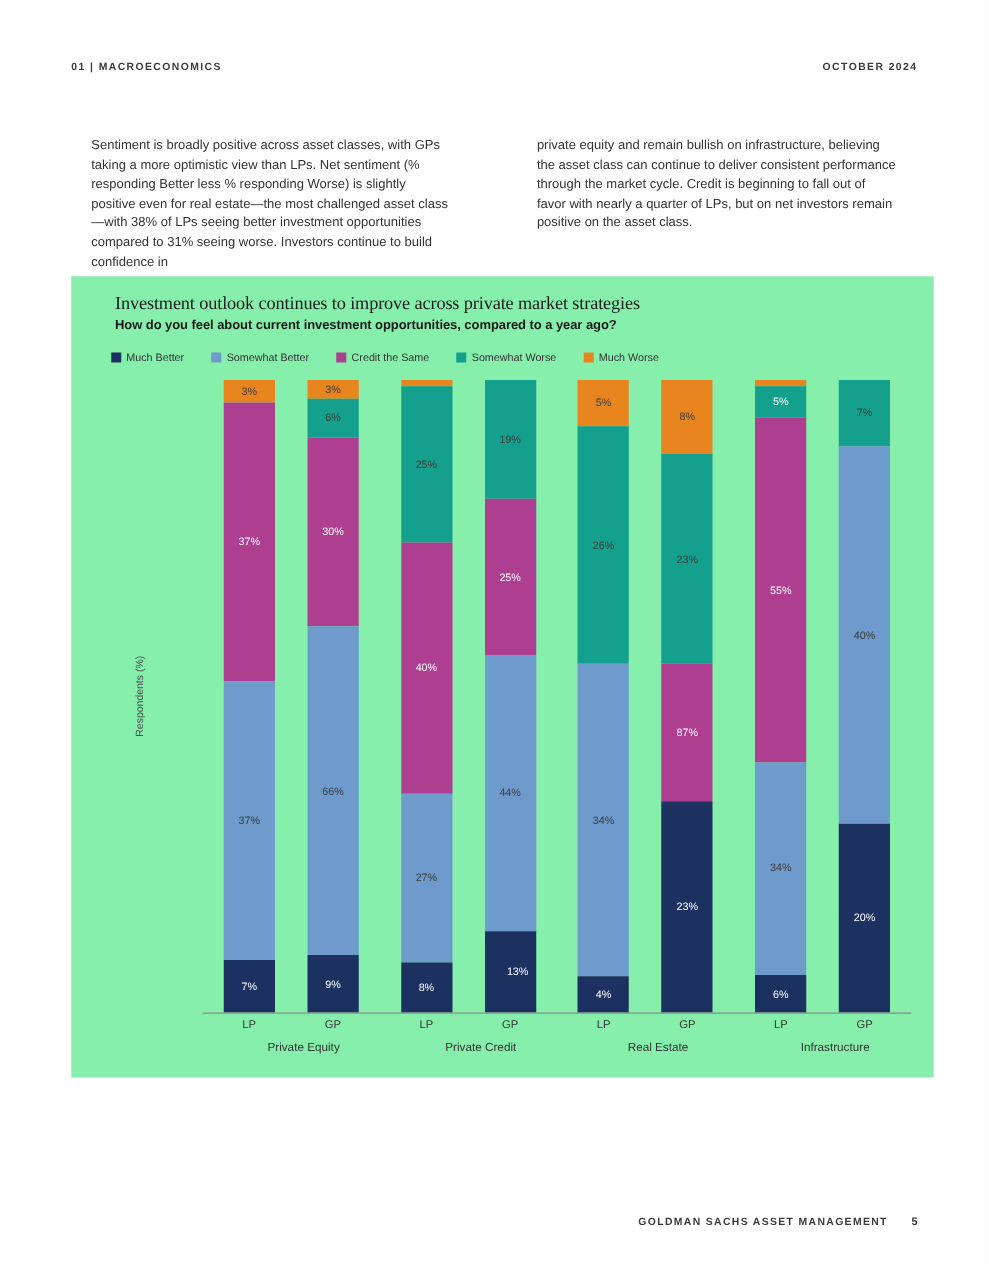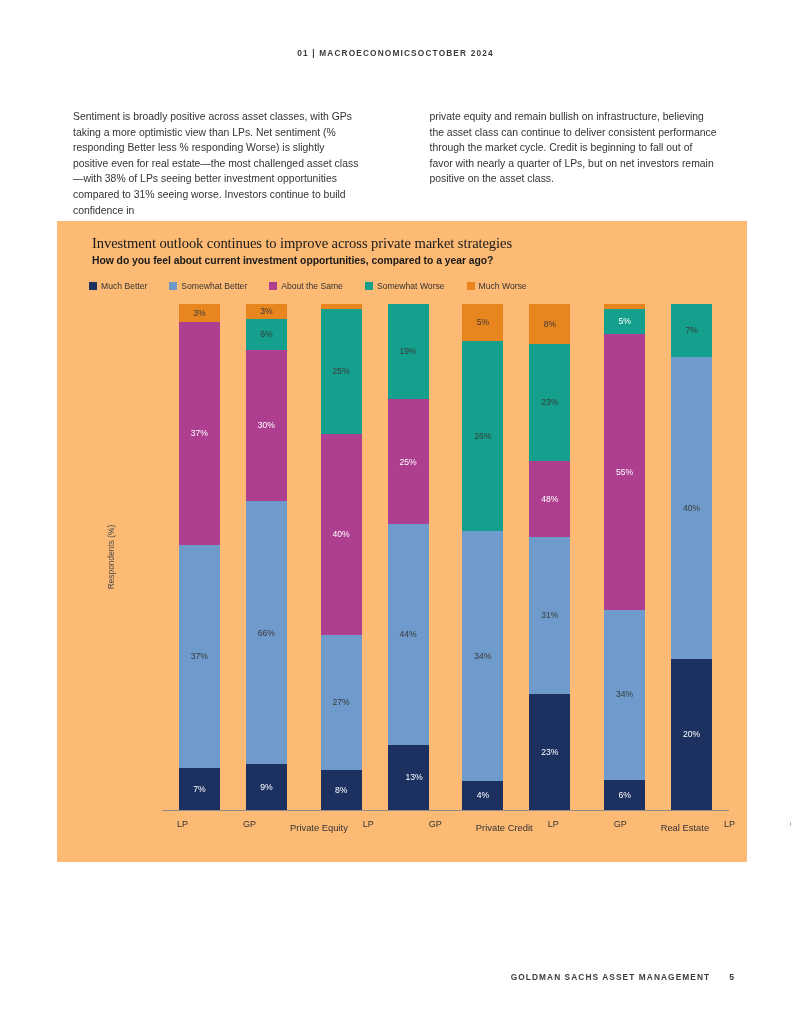"01 | MACROECONOMICS" .runhead { justify-content: center -> space-between }
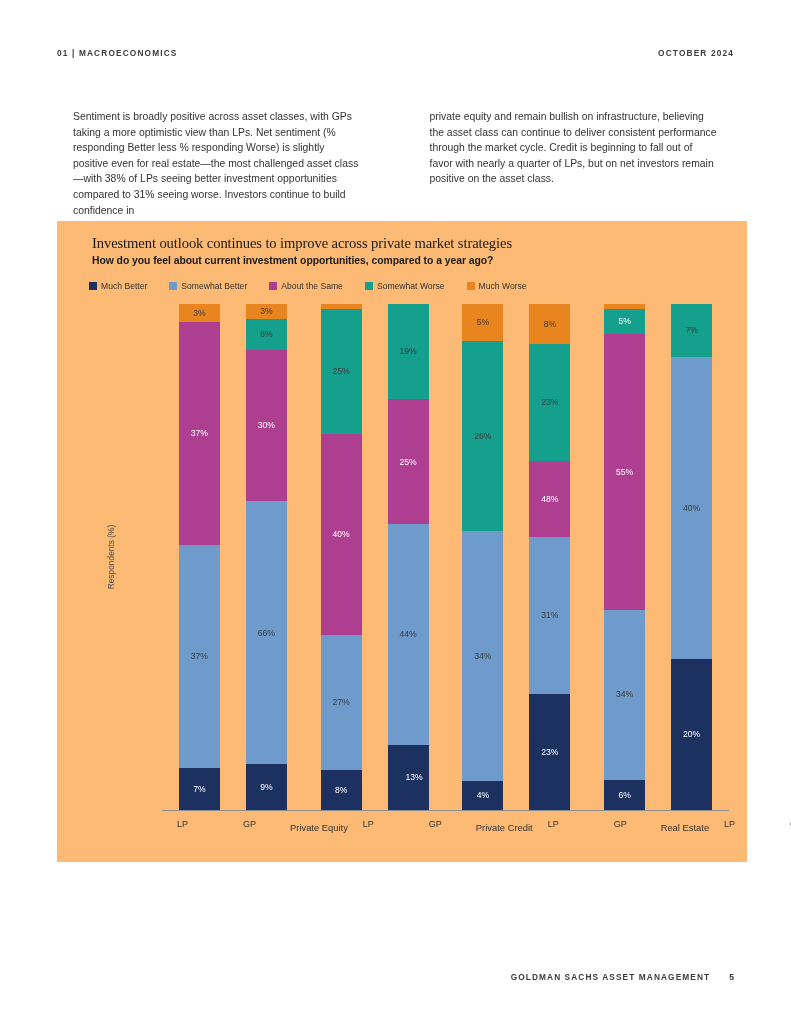"Investment outlook continues to improve" .chart-panel { background: #fdba74 -> #86efac }
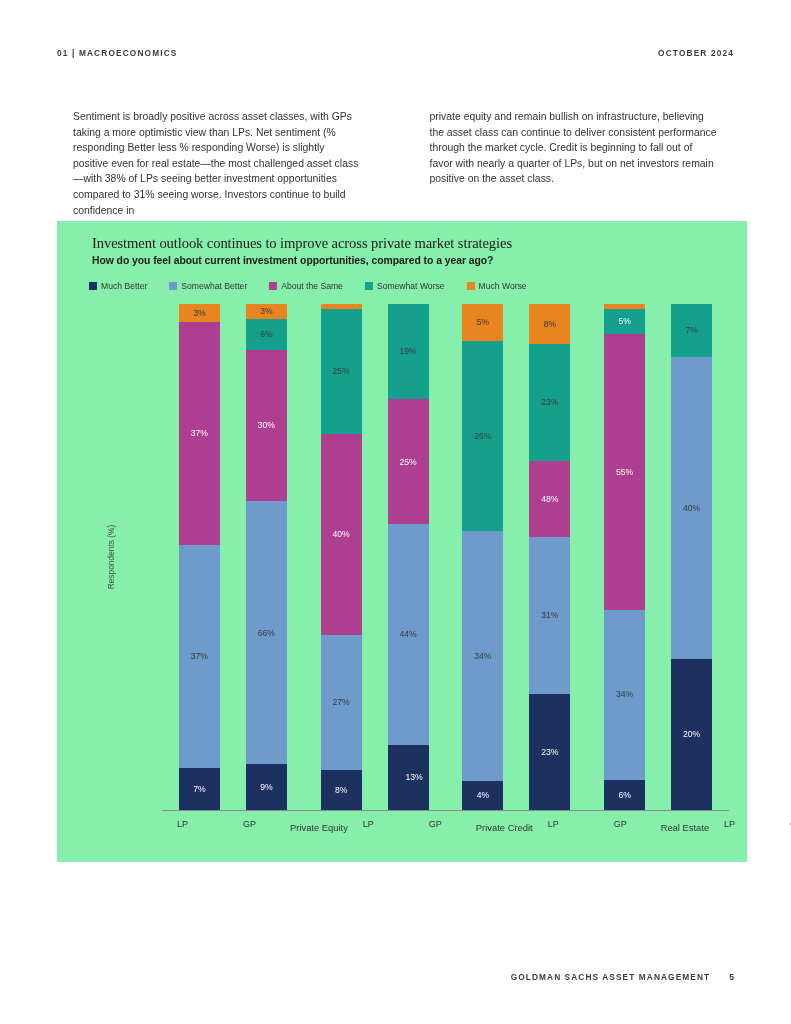"About the Same" span.legend-label { text: About -> Credit }
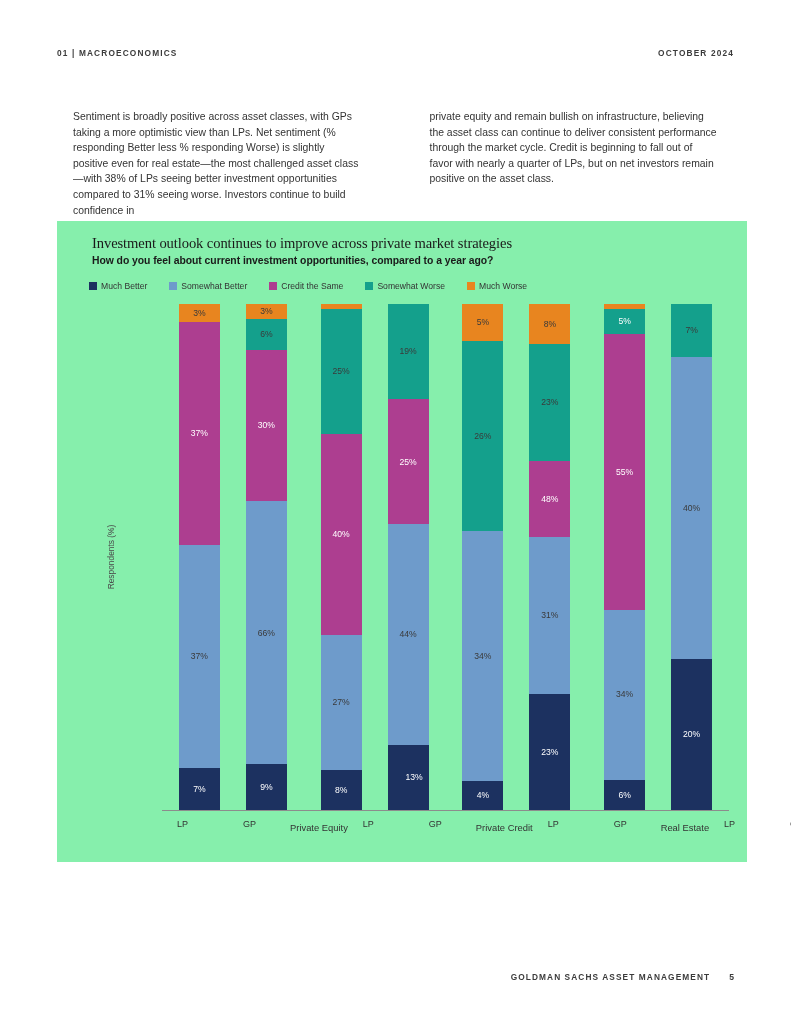"48%" span.seg-label { text: 48% -> 87% }
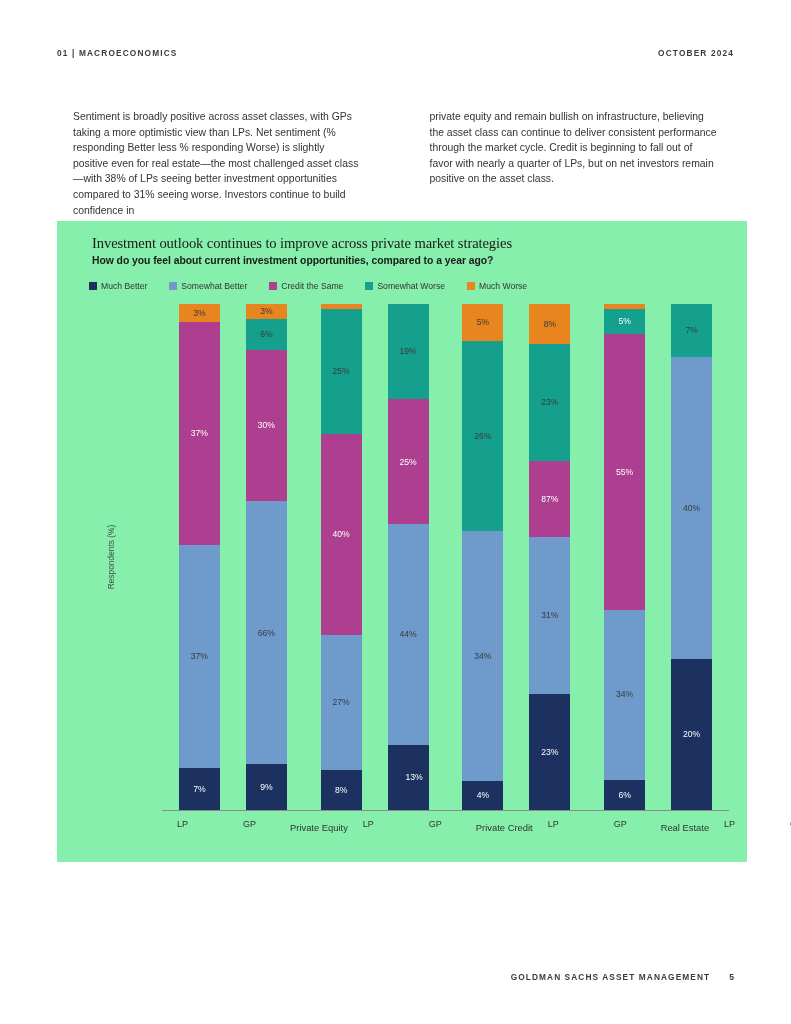"31%" div.seg { html: <div> <span>31%</span> </div> -> none }
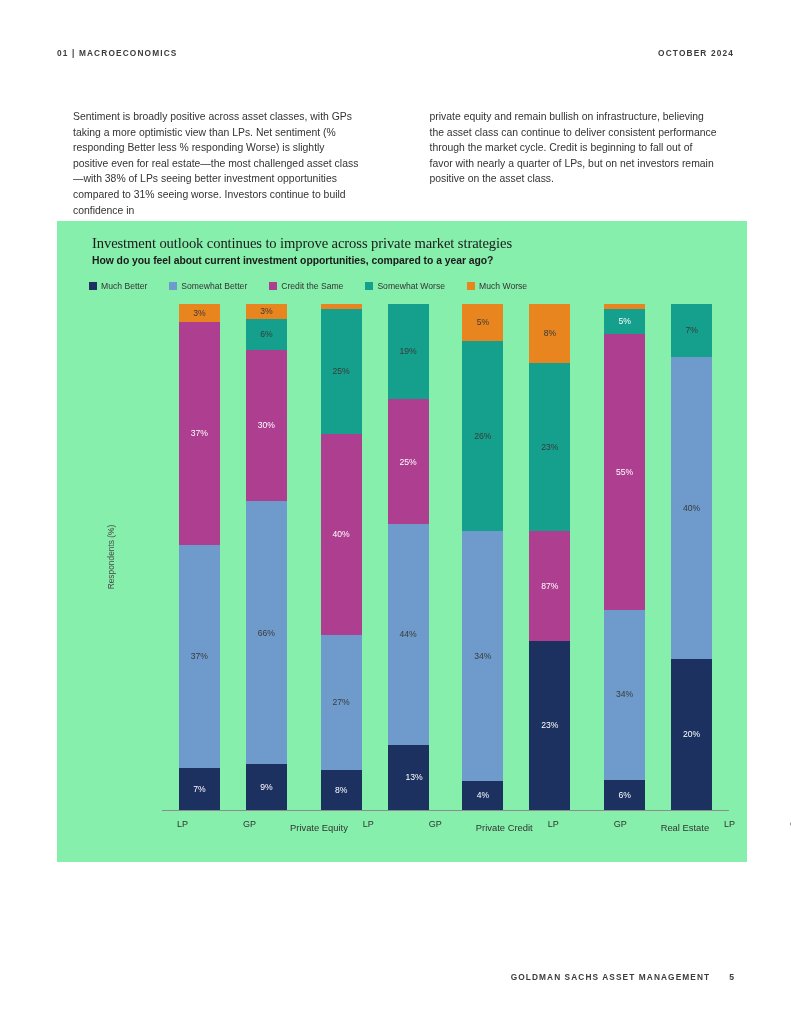"LP" .tick-group { flex-direction: row -> column }
